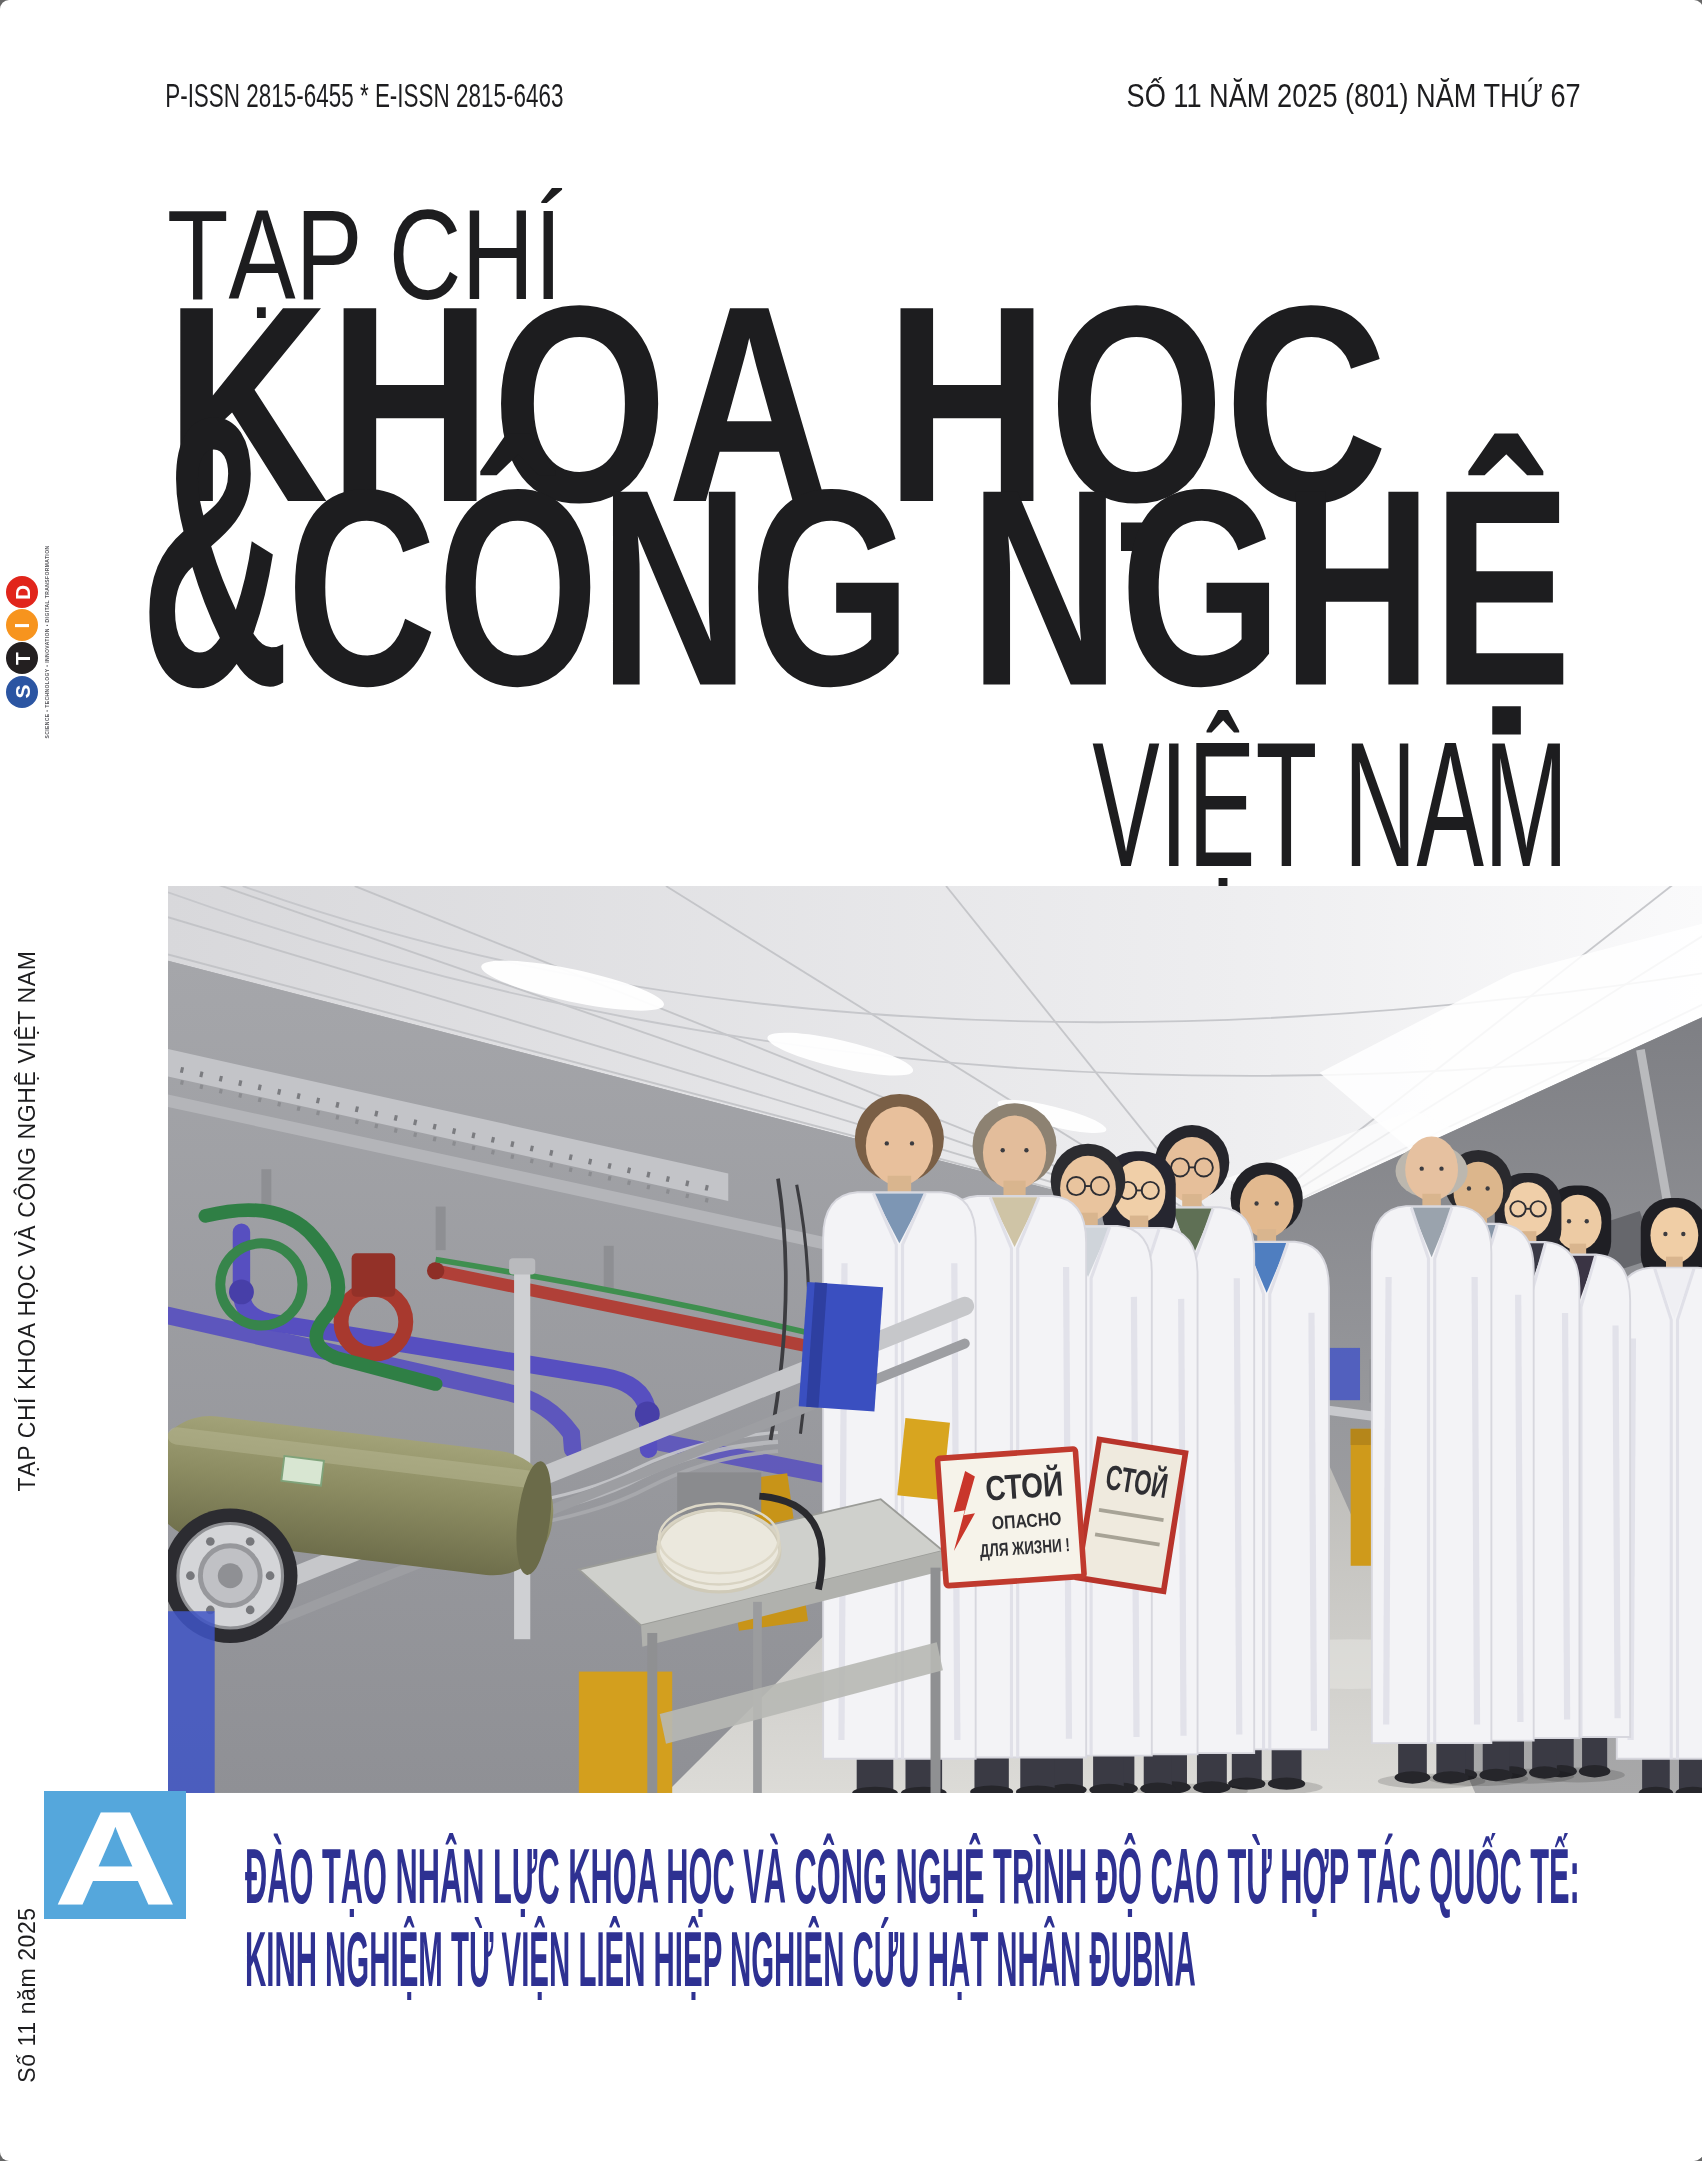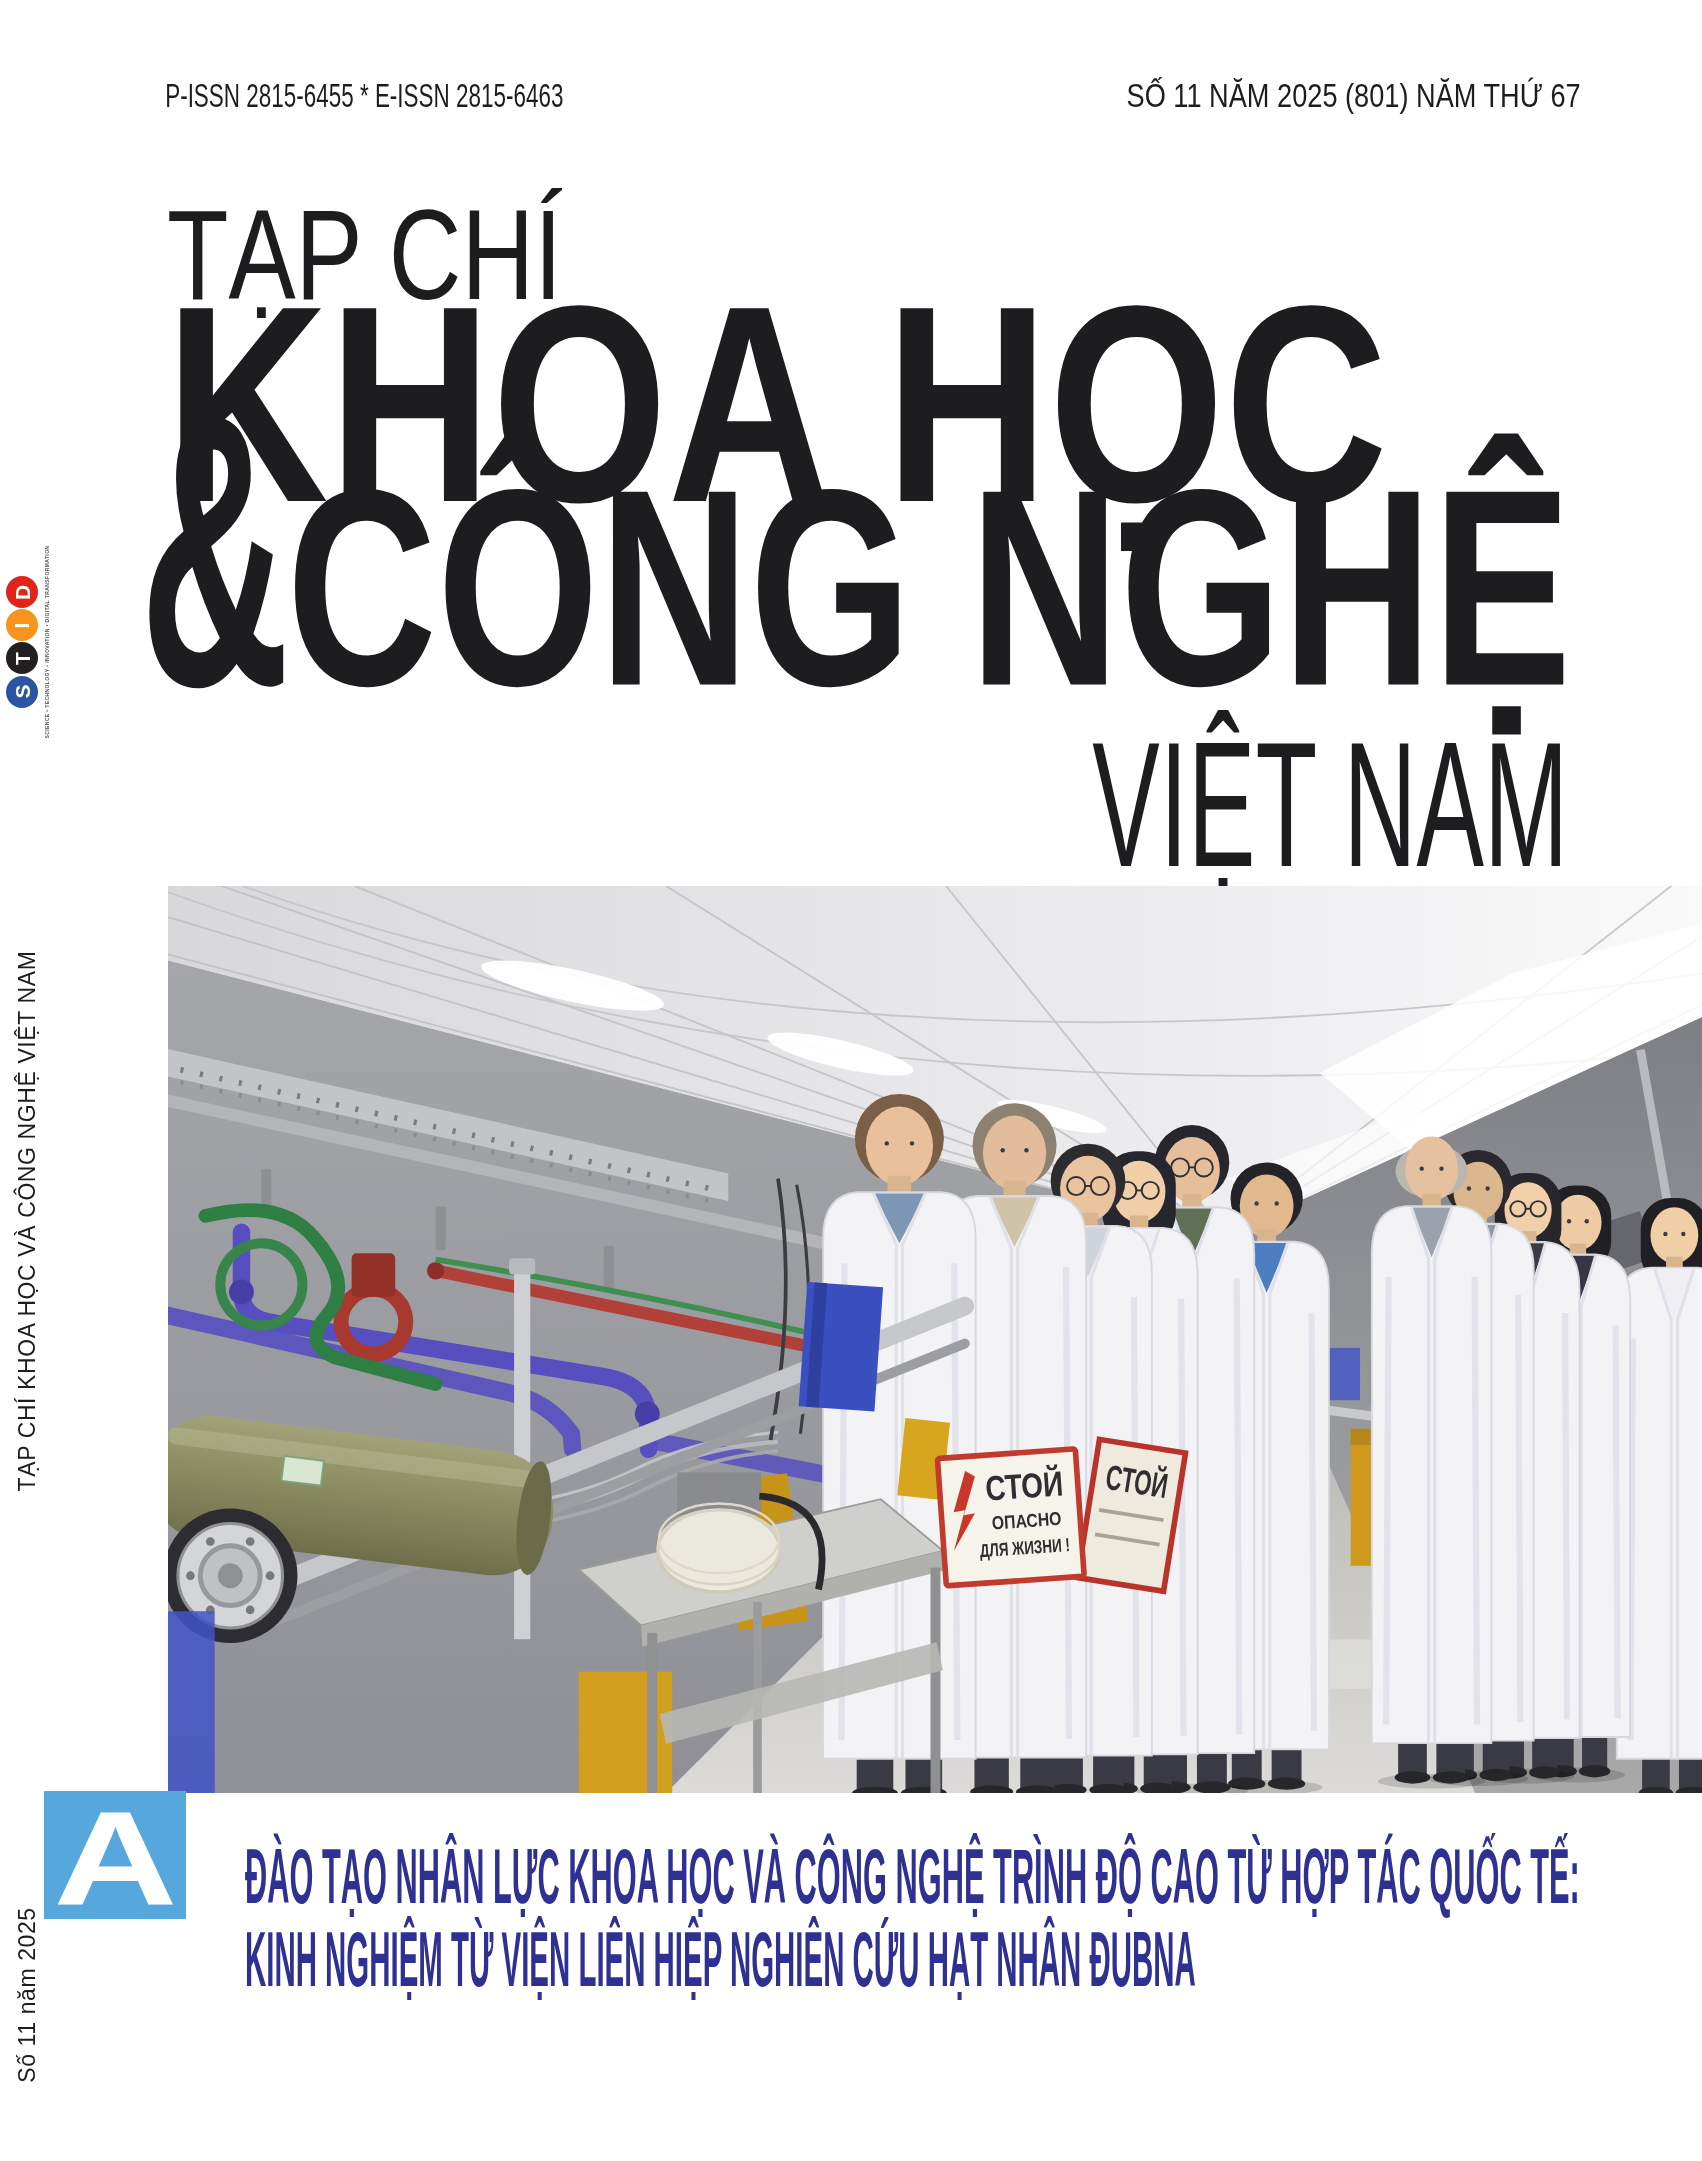"P-ISSN 2815-6455 * E-ISSN 2815-6463" .page { border-radius: none -> 9px }
